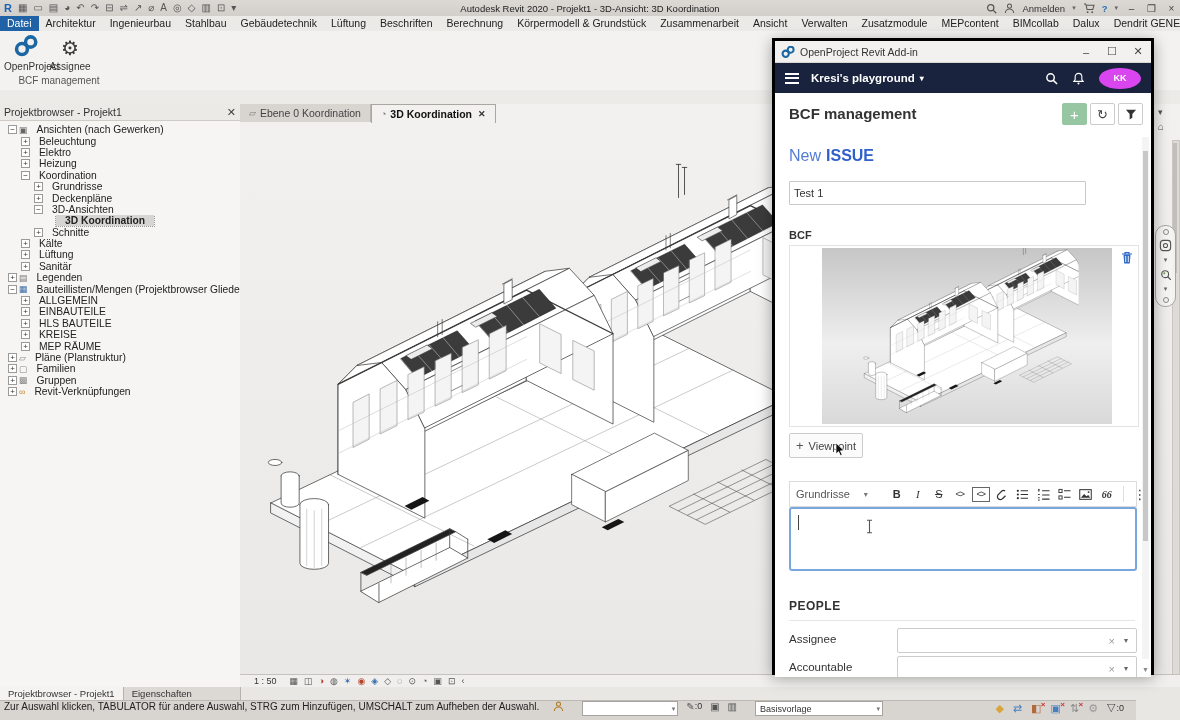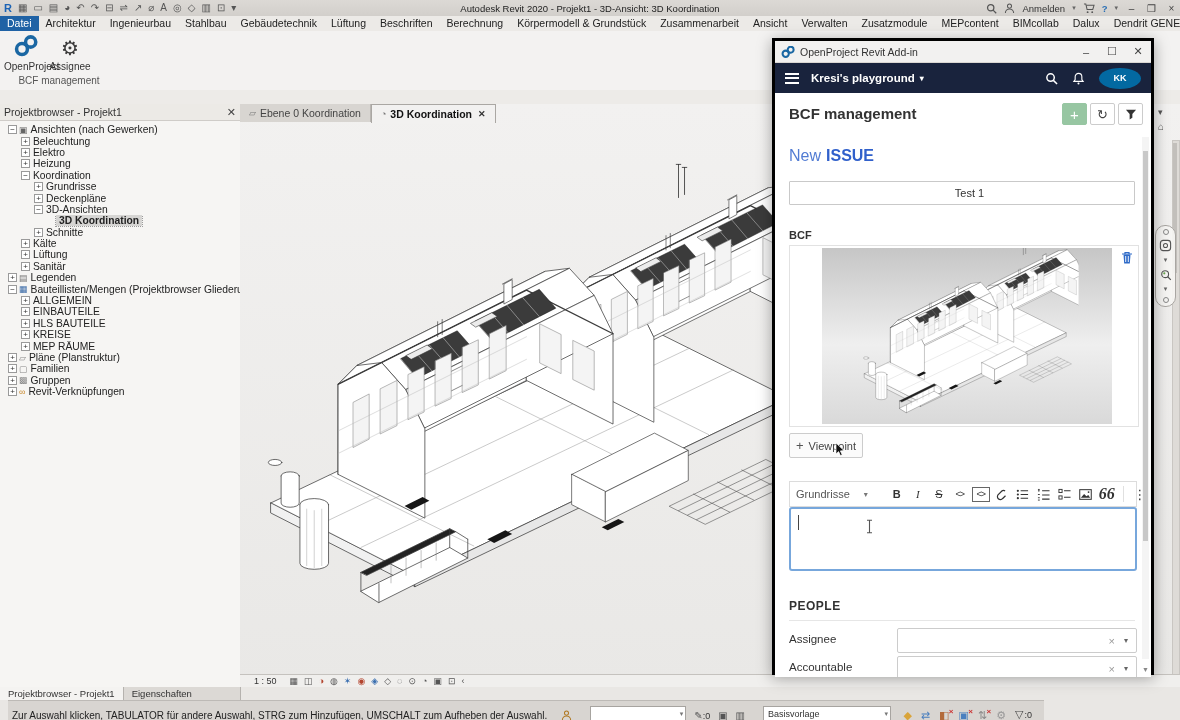"KK" .avatar { background: #0369a1 -> #d946ef }
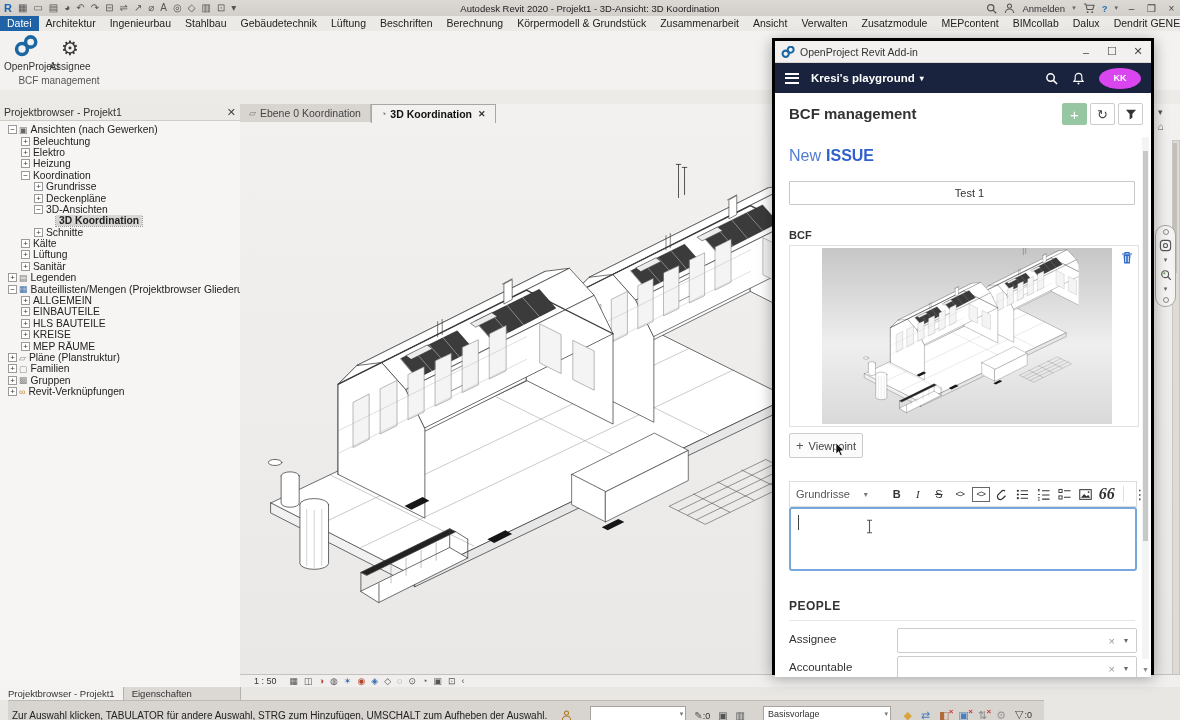"Ansichten (nach Gewerken)" .trow .lbl { padding: 0 3px -> 0 9px }
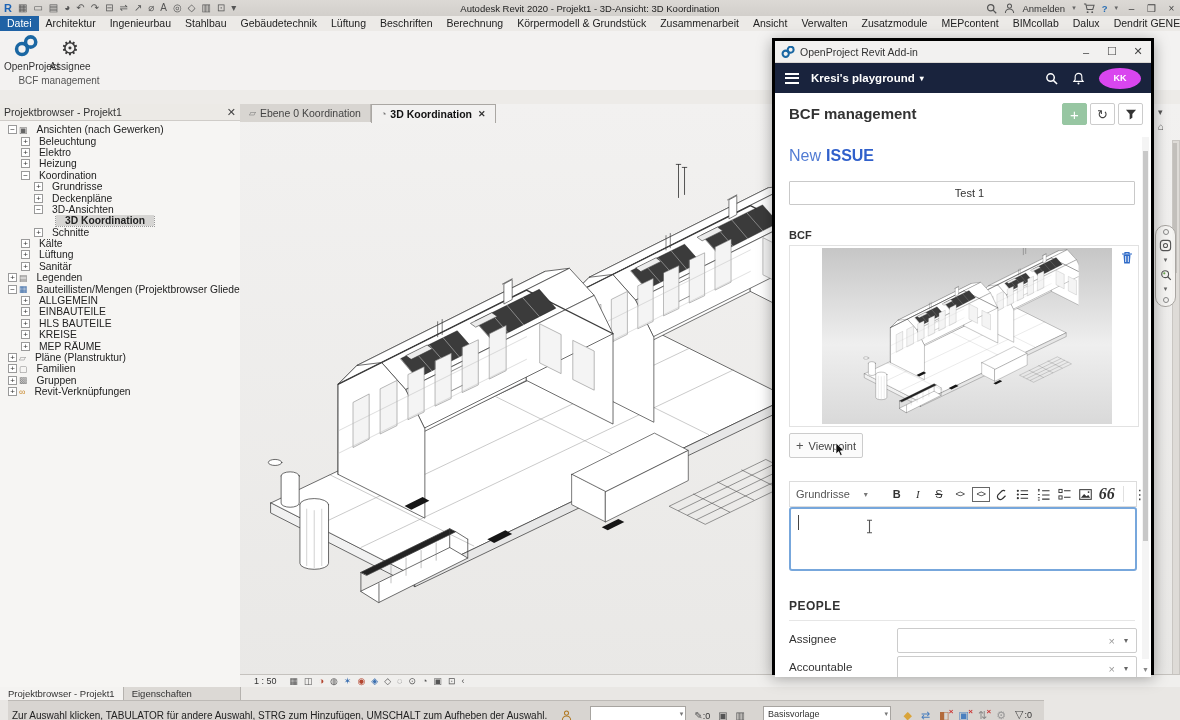"Test 1" .op-input { padding-left: 15px -> 4px; text-align: center -> none; width: 346px -> 297px }
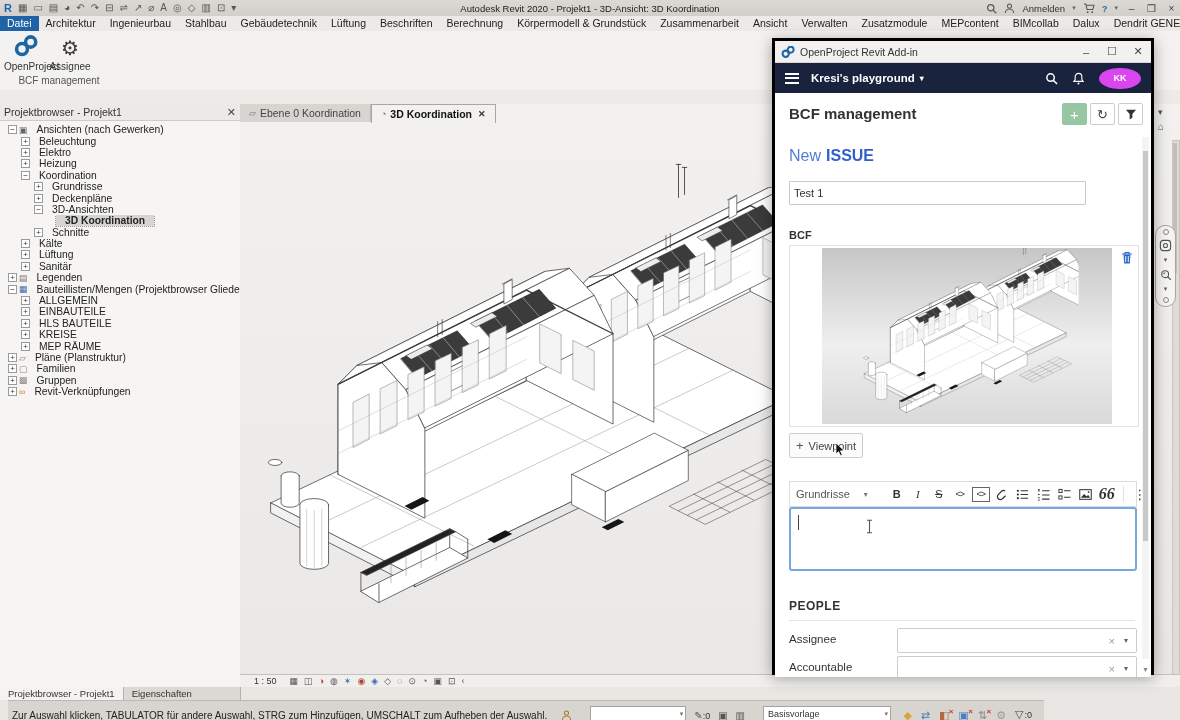"66" .tbb.tb-block-quote { font-size: 16px -> 10px }
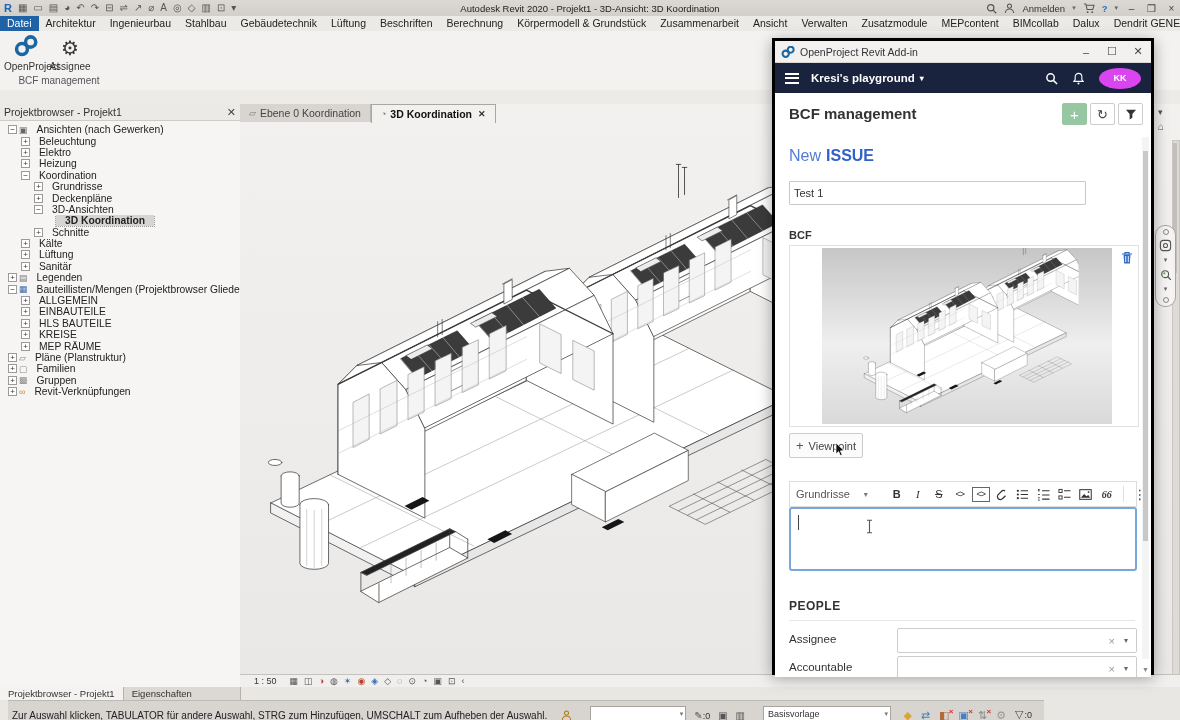"Zur Auswahl klicken, TABULATOR für" .statusbar { align-items: flex-end -> flex-start; left: 8px -> 0; width: 1036px -> 1136px }
